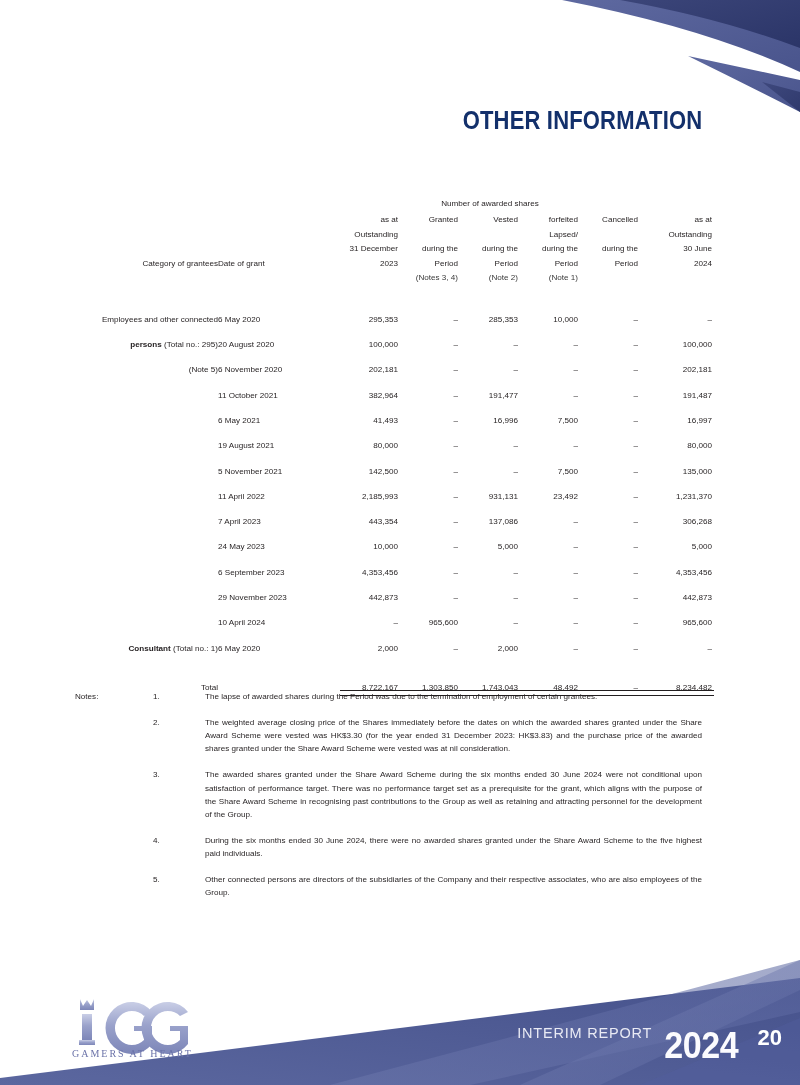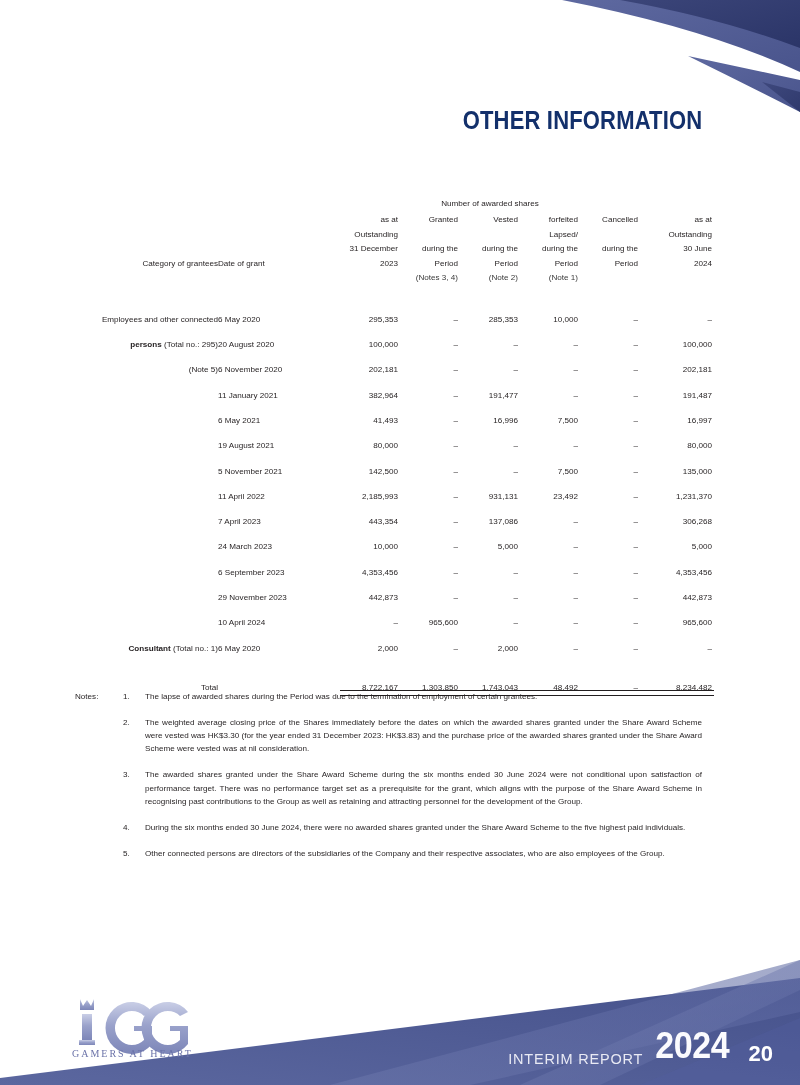"11 January 2021" td.c-date { text: January -> October }
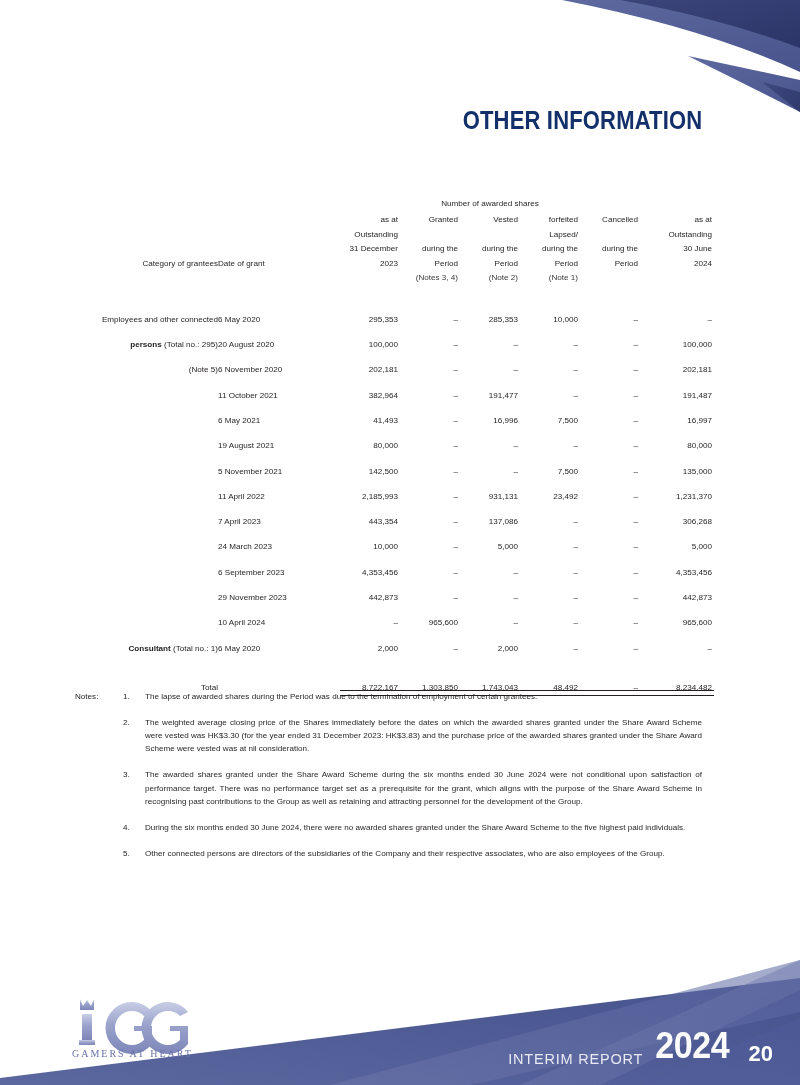"24 March 2023" td.c-date { text: March -> May }
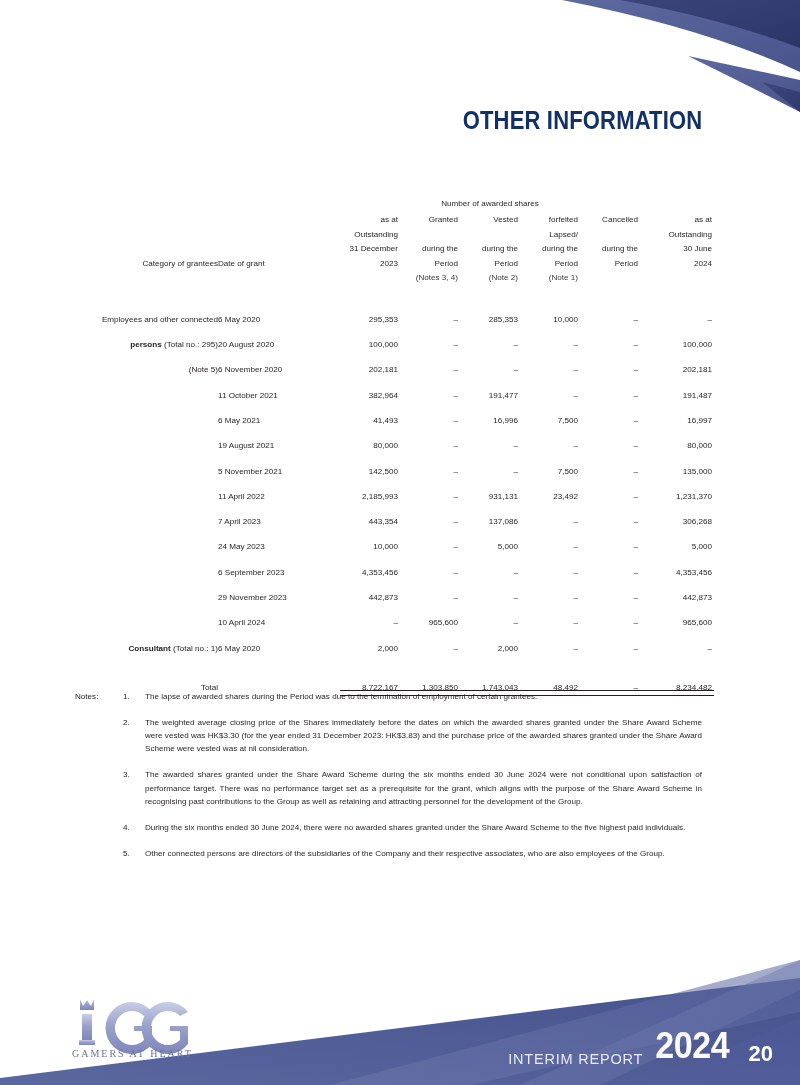"Notes:" .note-block { gap: none -> 30px }
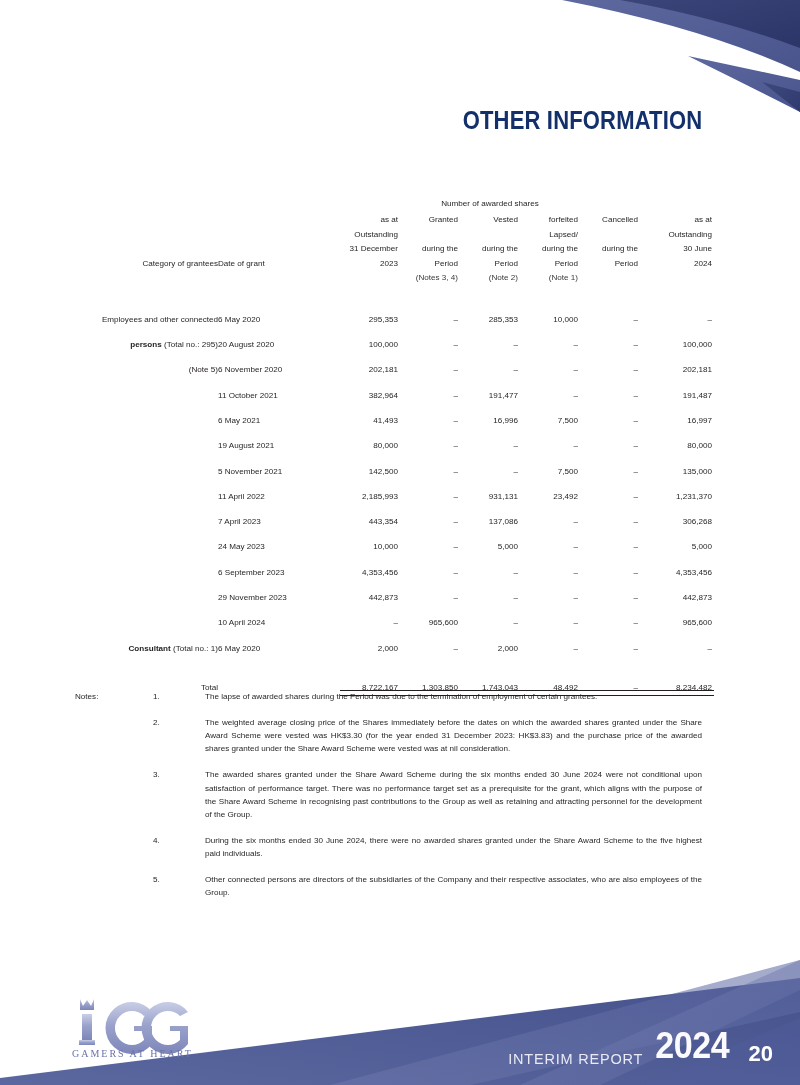"INTERIM REPORT" #footer-text { align-items: flex-end -> flex-start; right: 27px -> 18px }
